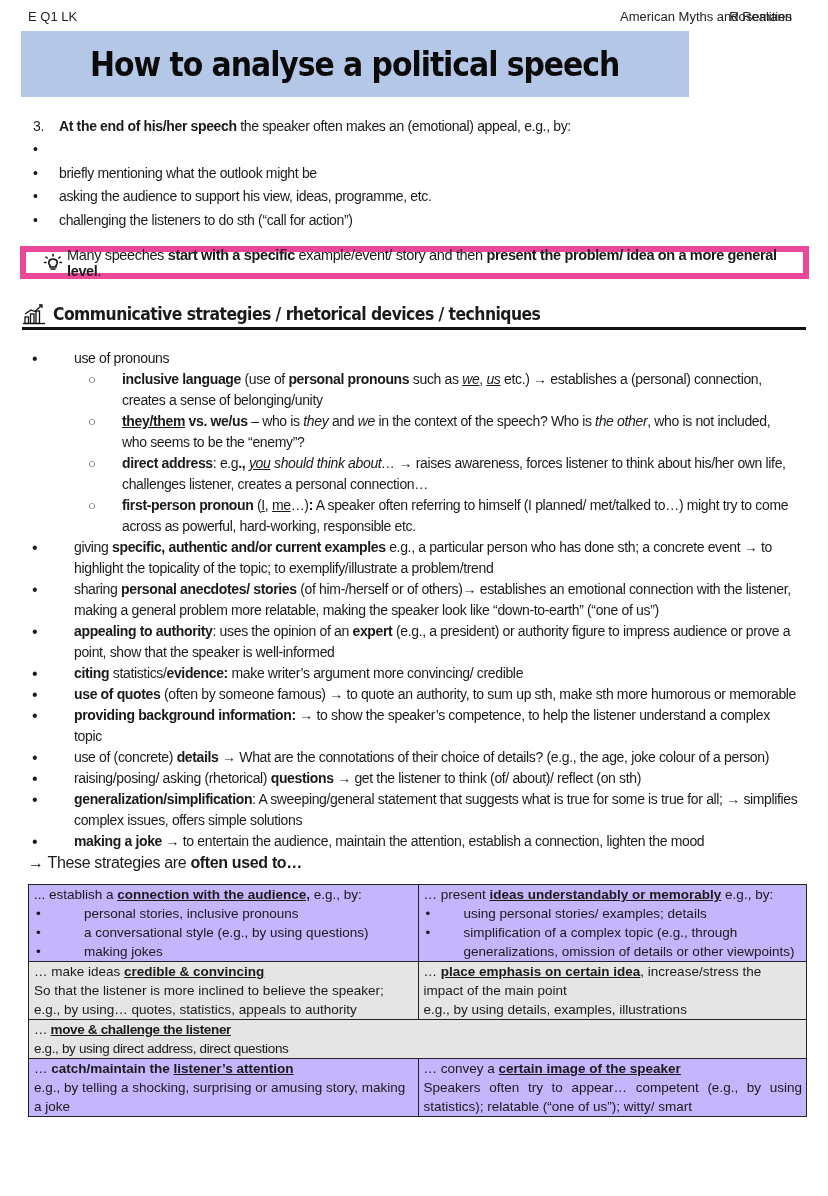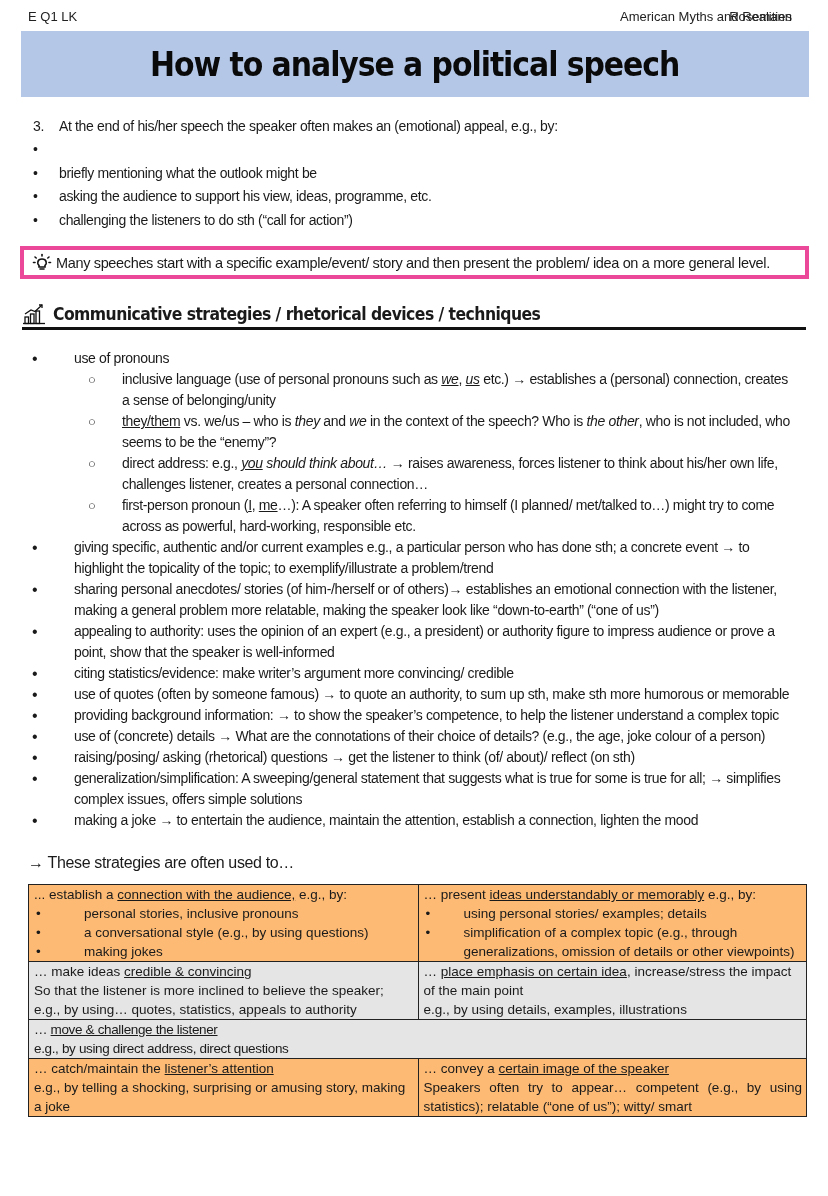"How to analyse a political" .title-banner { width: 788px -> 668px }
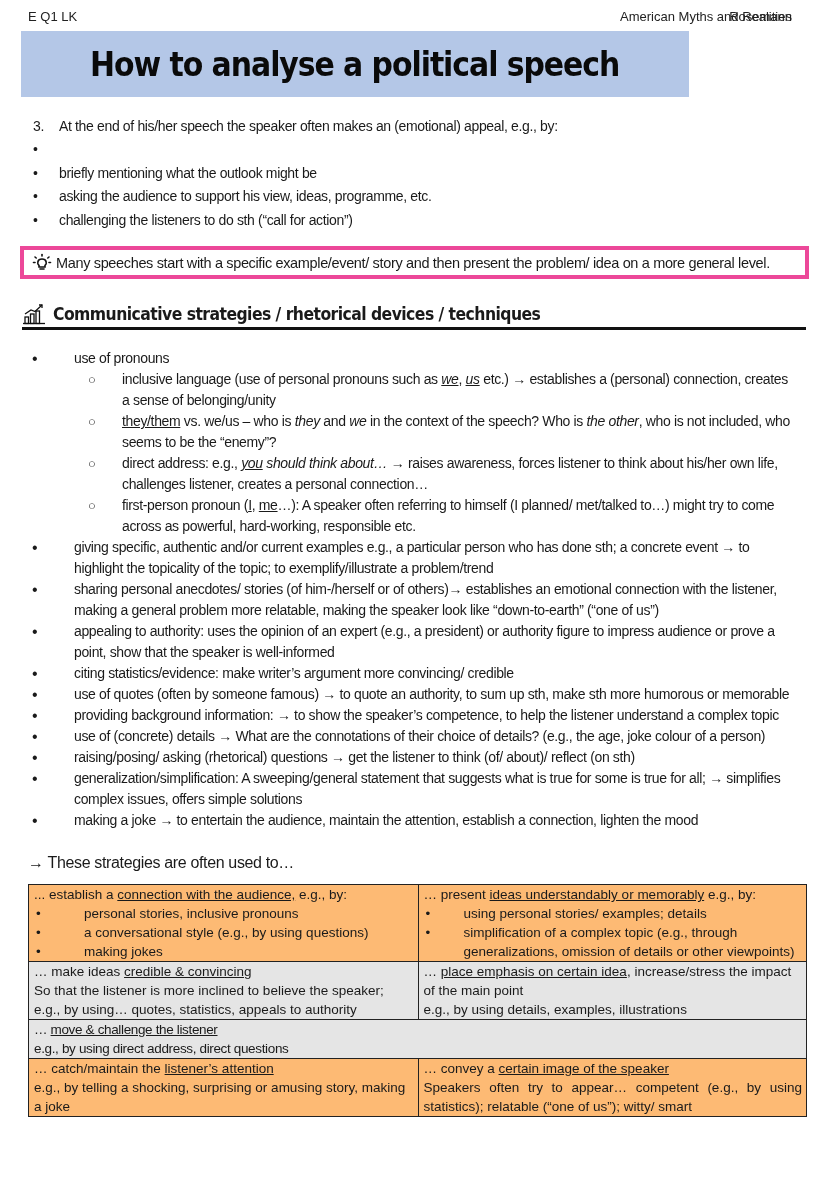"At the end of his/her" b { font-weight: normal -> bold }
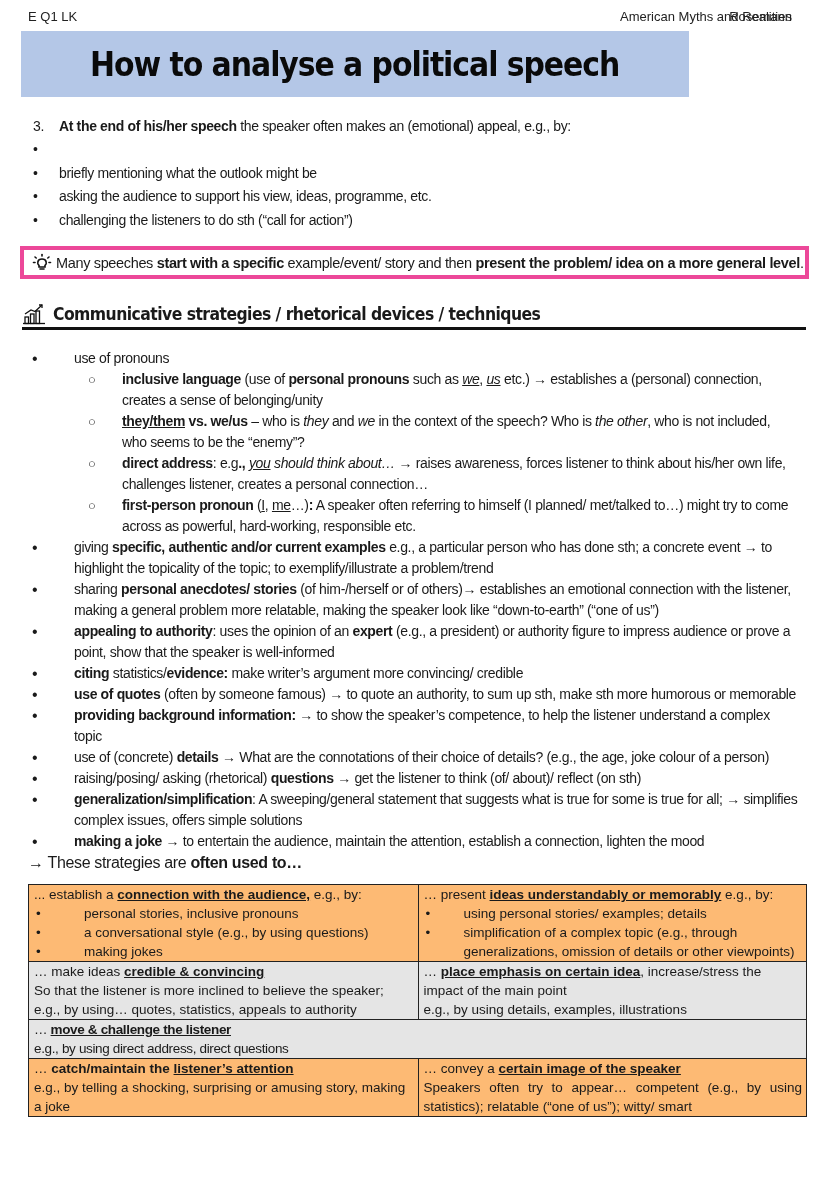"Many speeches start with a" .tip-box { border: 4px solid #ec4899 -> 6px solid #ec4899; padding-left: 8px -> 17px }
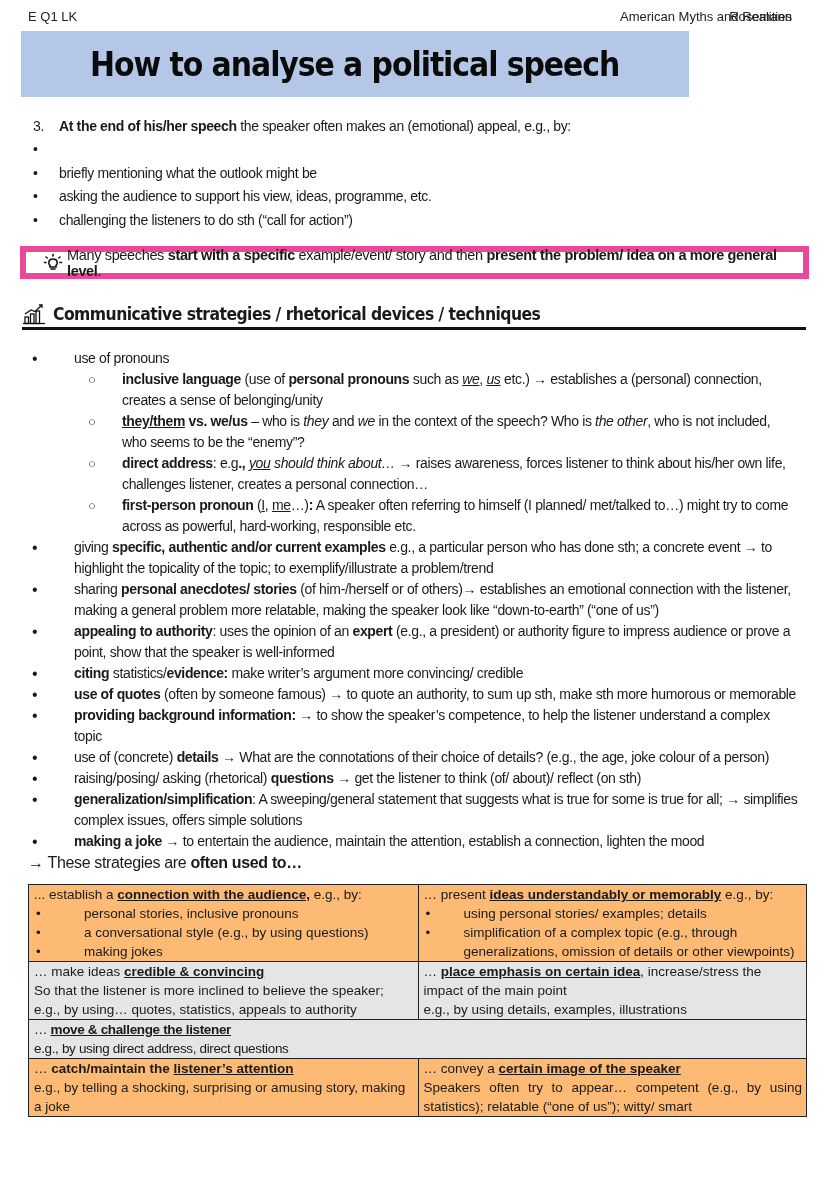"... establish a connection with" .strat-table td.blue { background: #fdba74 -> #c4b5fd }
